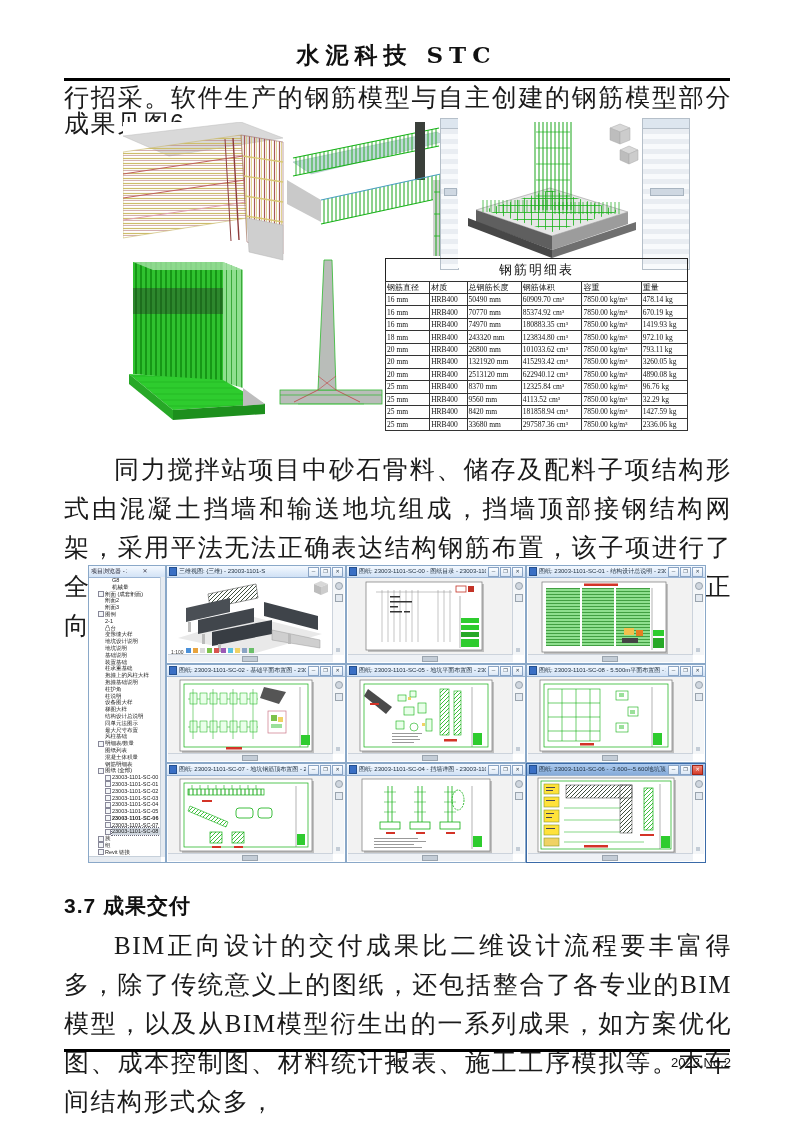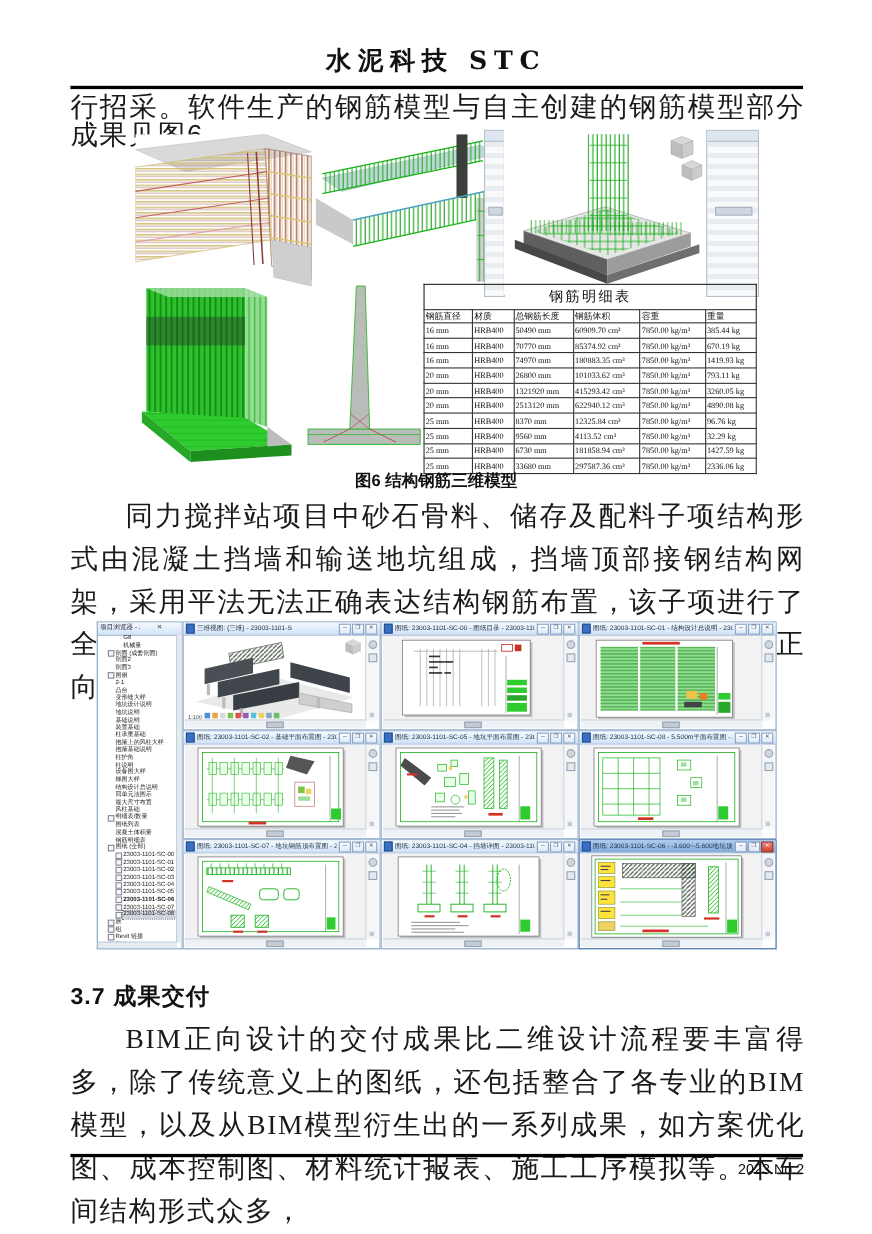"385.44 kg" td { text: 385.44 -> 478.14 }
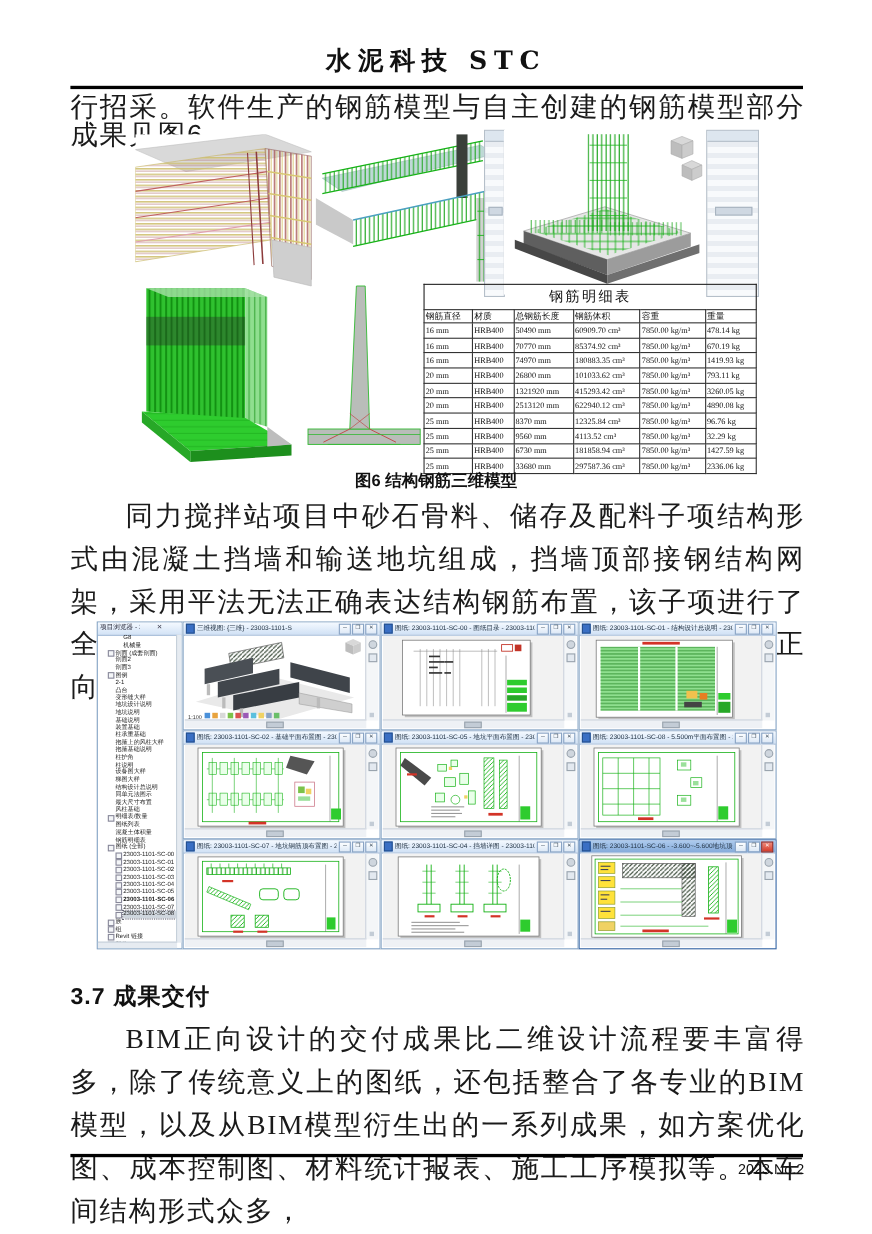"18 mm" tr { html: none -> <tr> <td>18 mm</td> <td>HRB400</td> <td>243320 mm</td> <td>123834.80 cm³</td> <td>7850.00 kg/m³</td> <td>972.10 kg</td> </tr> }
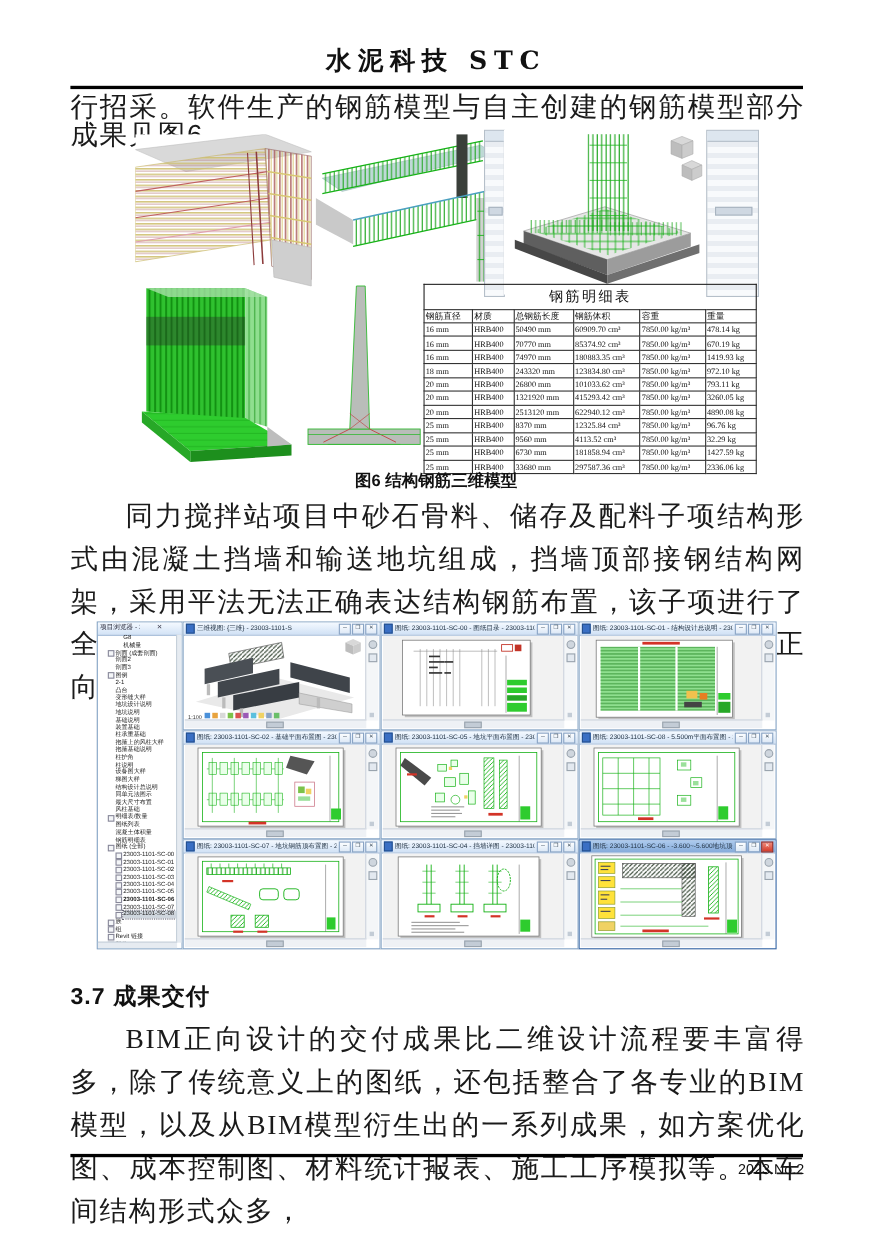"6730 mm" td { text: 6730 -> 8420 }
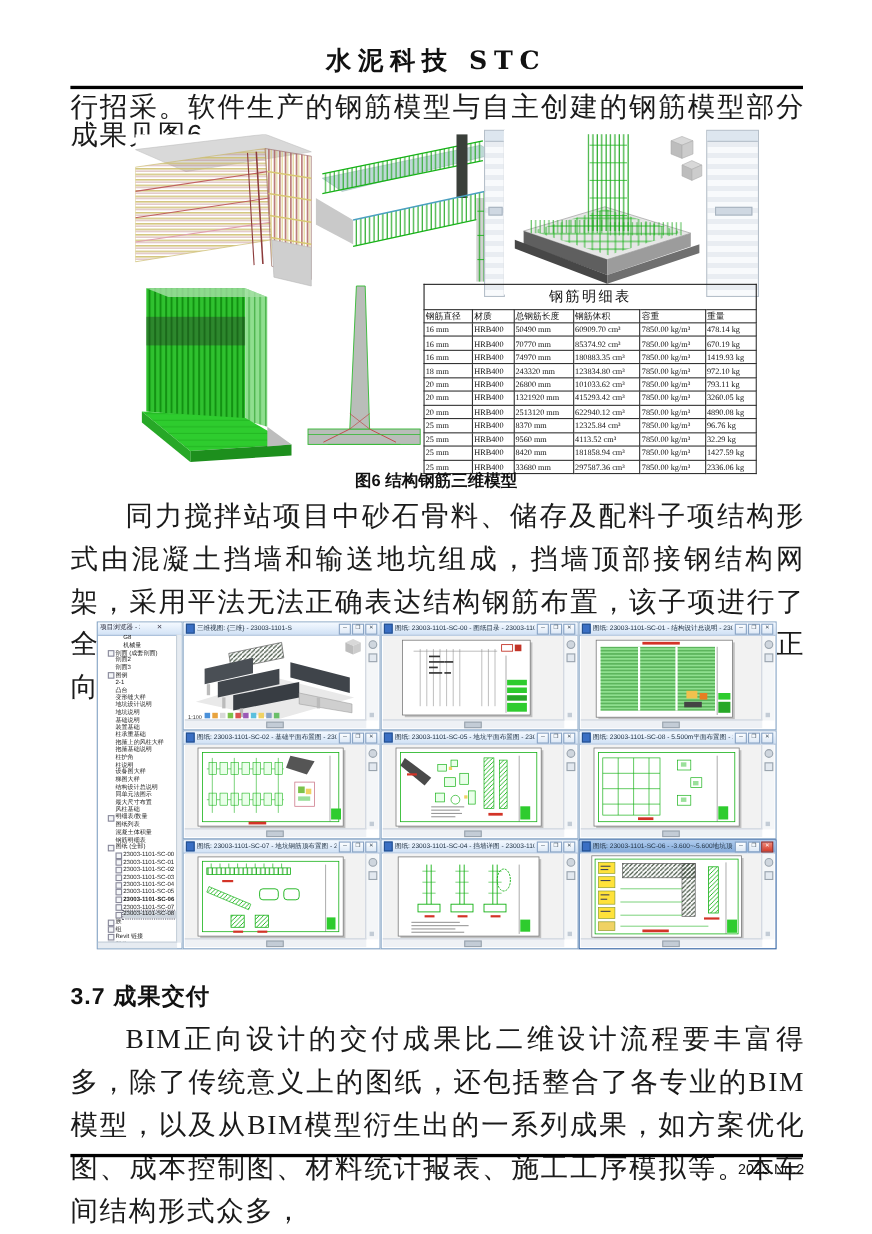"图6 结构钢筋三维模型" div.figcap { html: <div>图6 结构钢筋三维模型</div> -> none }
